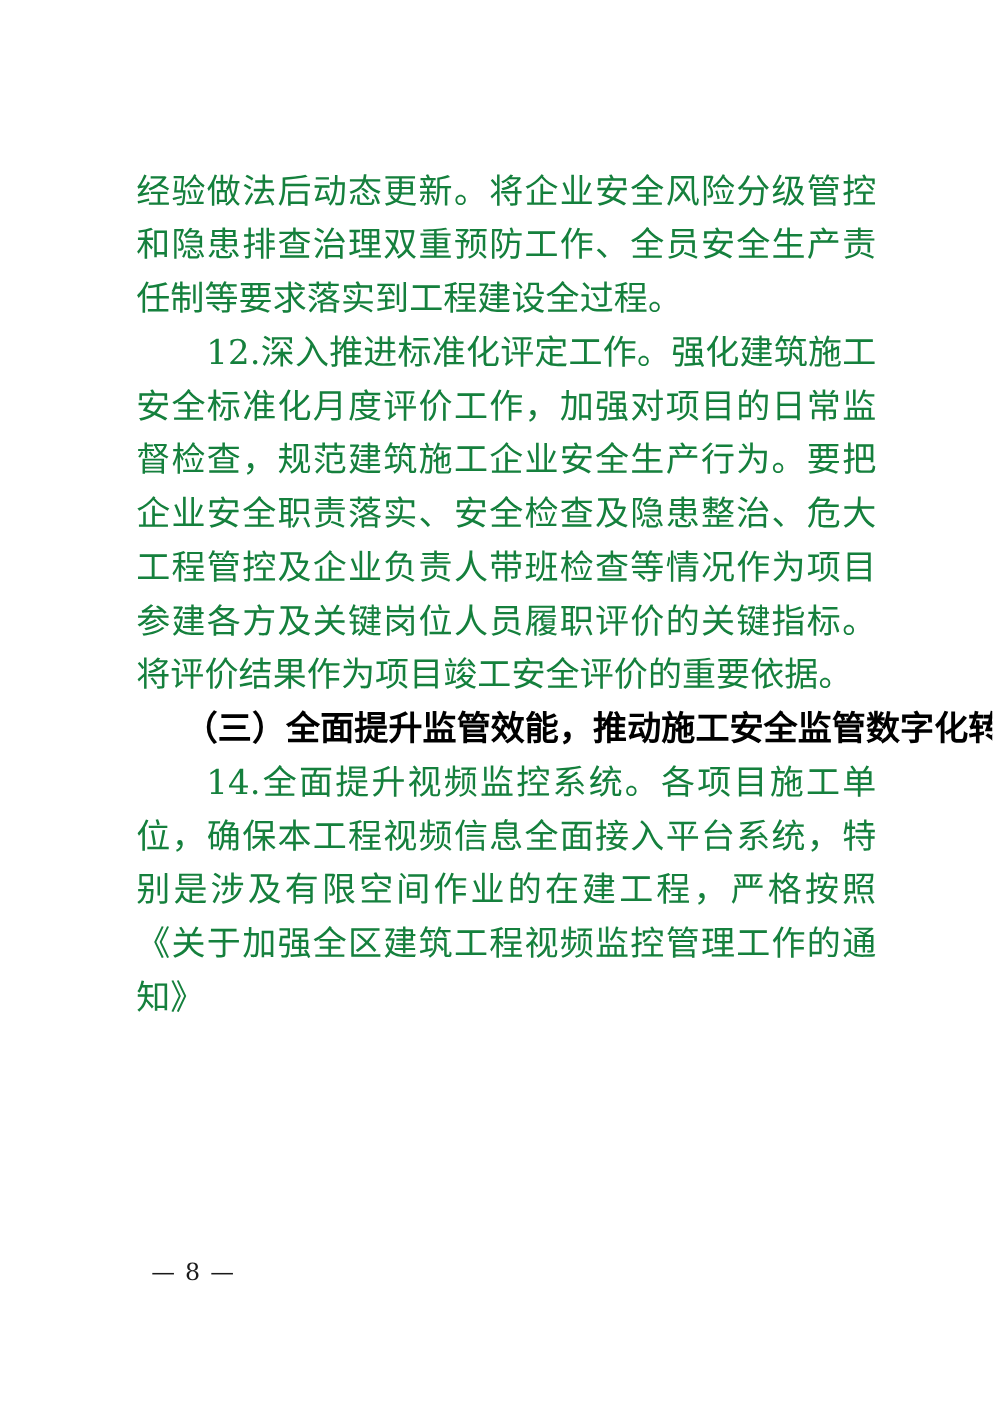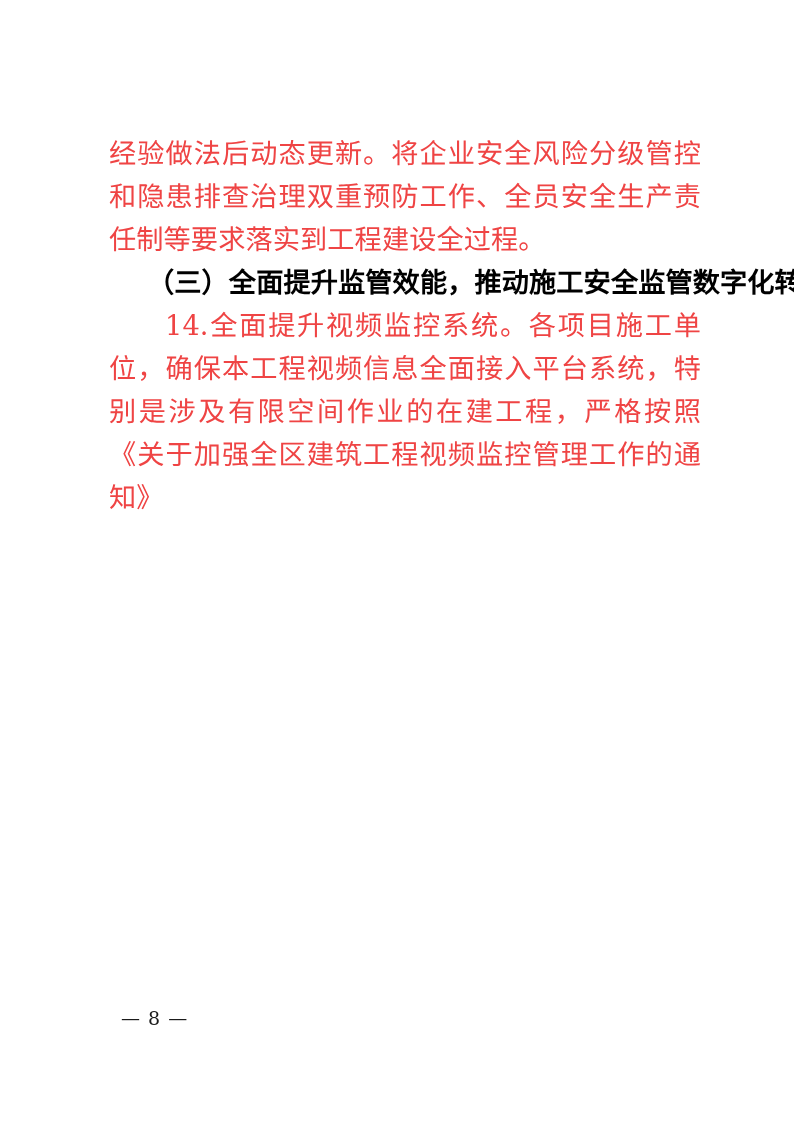"经验做法后动态更新。将企业安全风险分级管控和隐患排查治理双重预防工作、全员安全生" .para { color: #ef4444 -> #15803d }
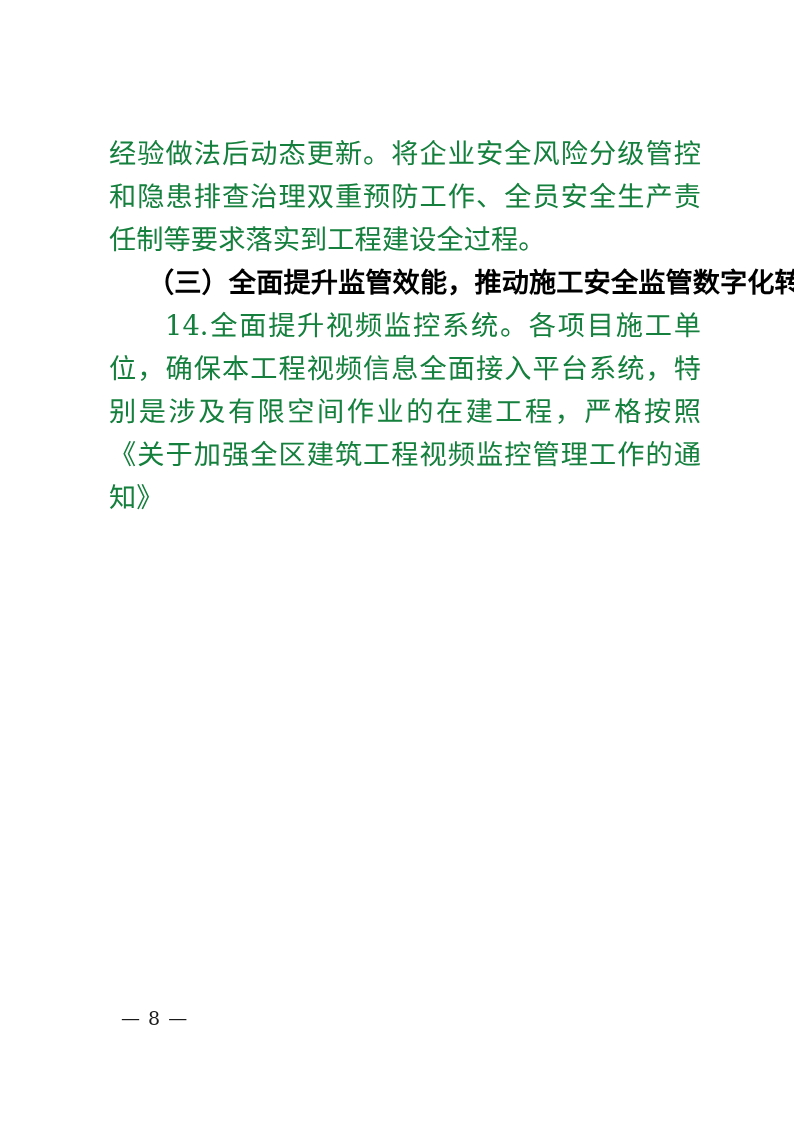"12.深入推进标准化评定工作。强化建筑施工安全标准化月度评价工作，加强对项目的日" p.para { html: none -> <p>12.深入推进标准化评定工作。强化建筑施工安全标准化月度评价工作，加强对项目的日常监督检查，规范建筑施工企业安全生产行为。要把企业安全职责落实、安全检查及隐患整治、危大工程管控及企业负责人带班检查等情况作为项目参建各方及关键岗位人员履职评价的关键指标。将评价结果作为项目竣工安全评价的重要依据。</p> }
